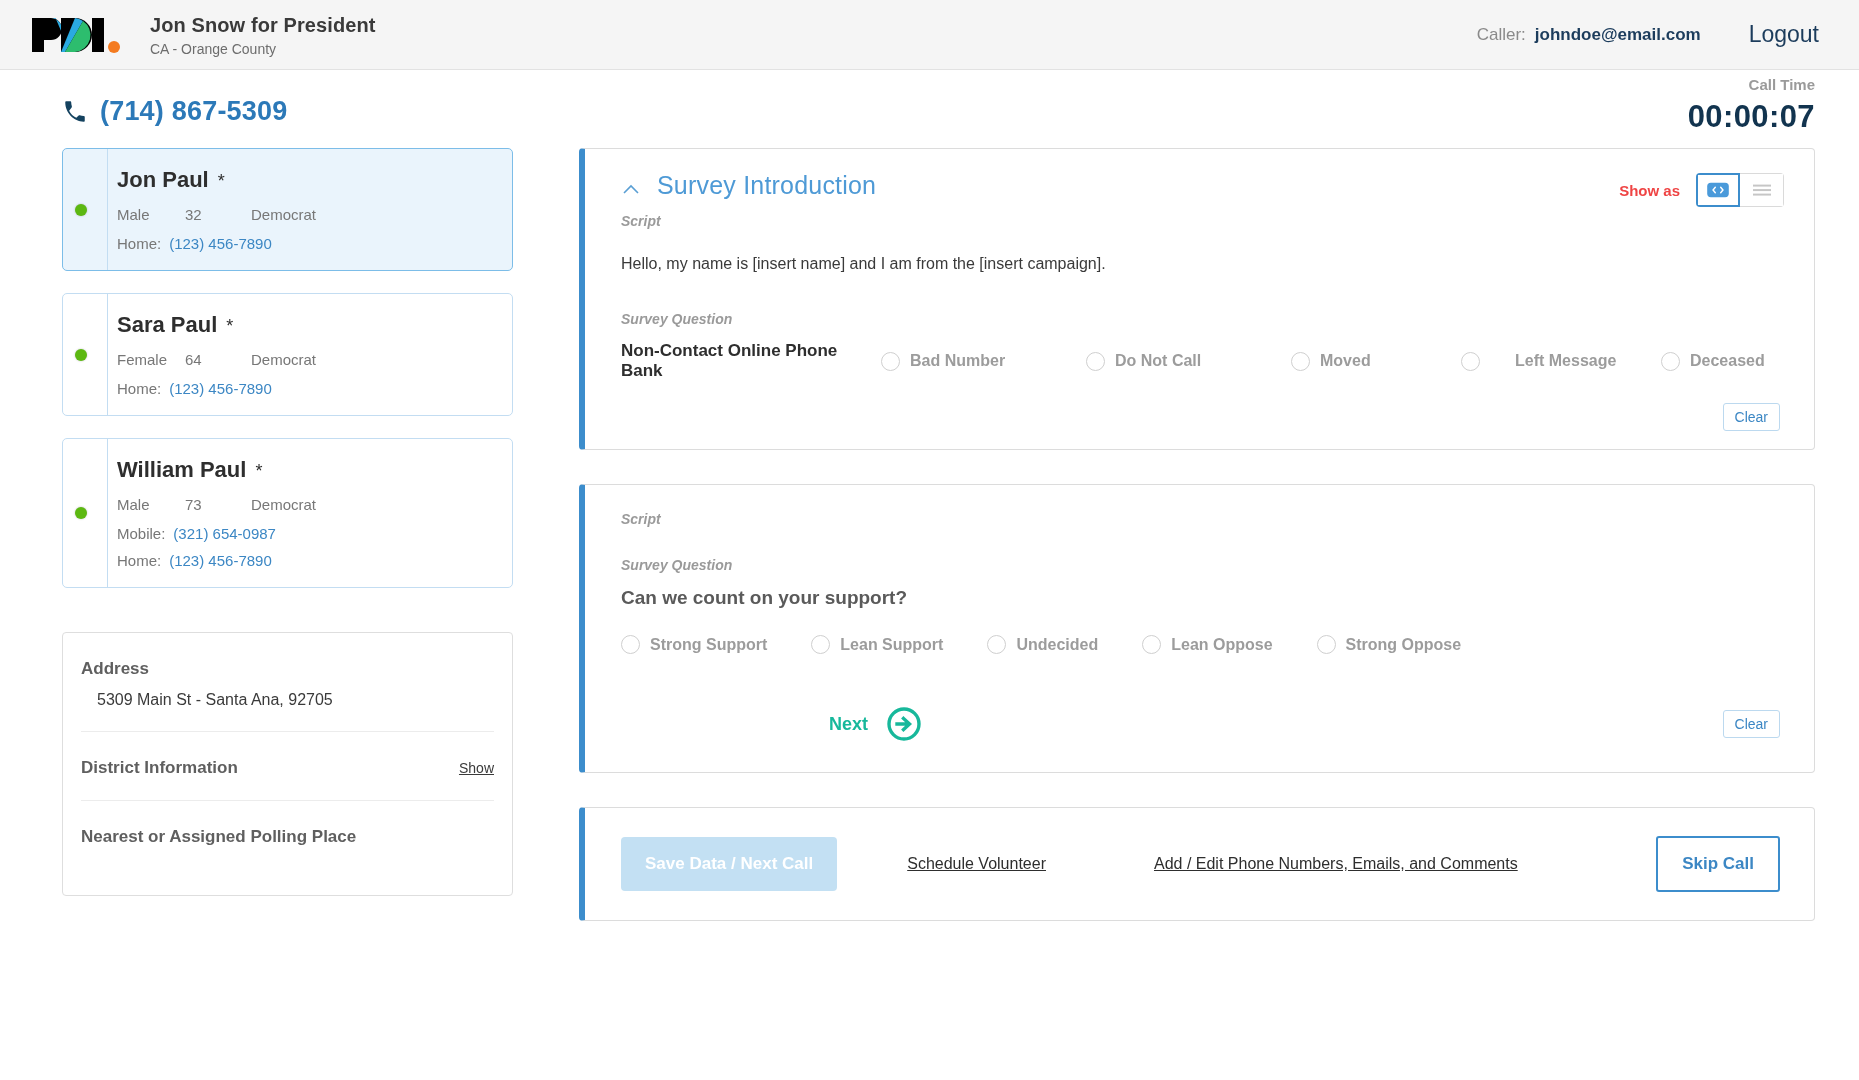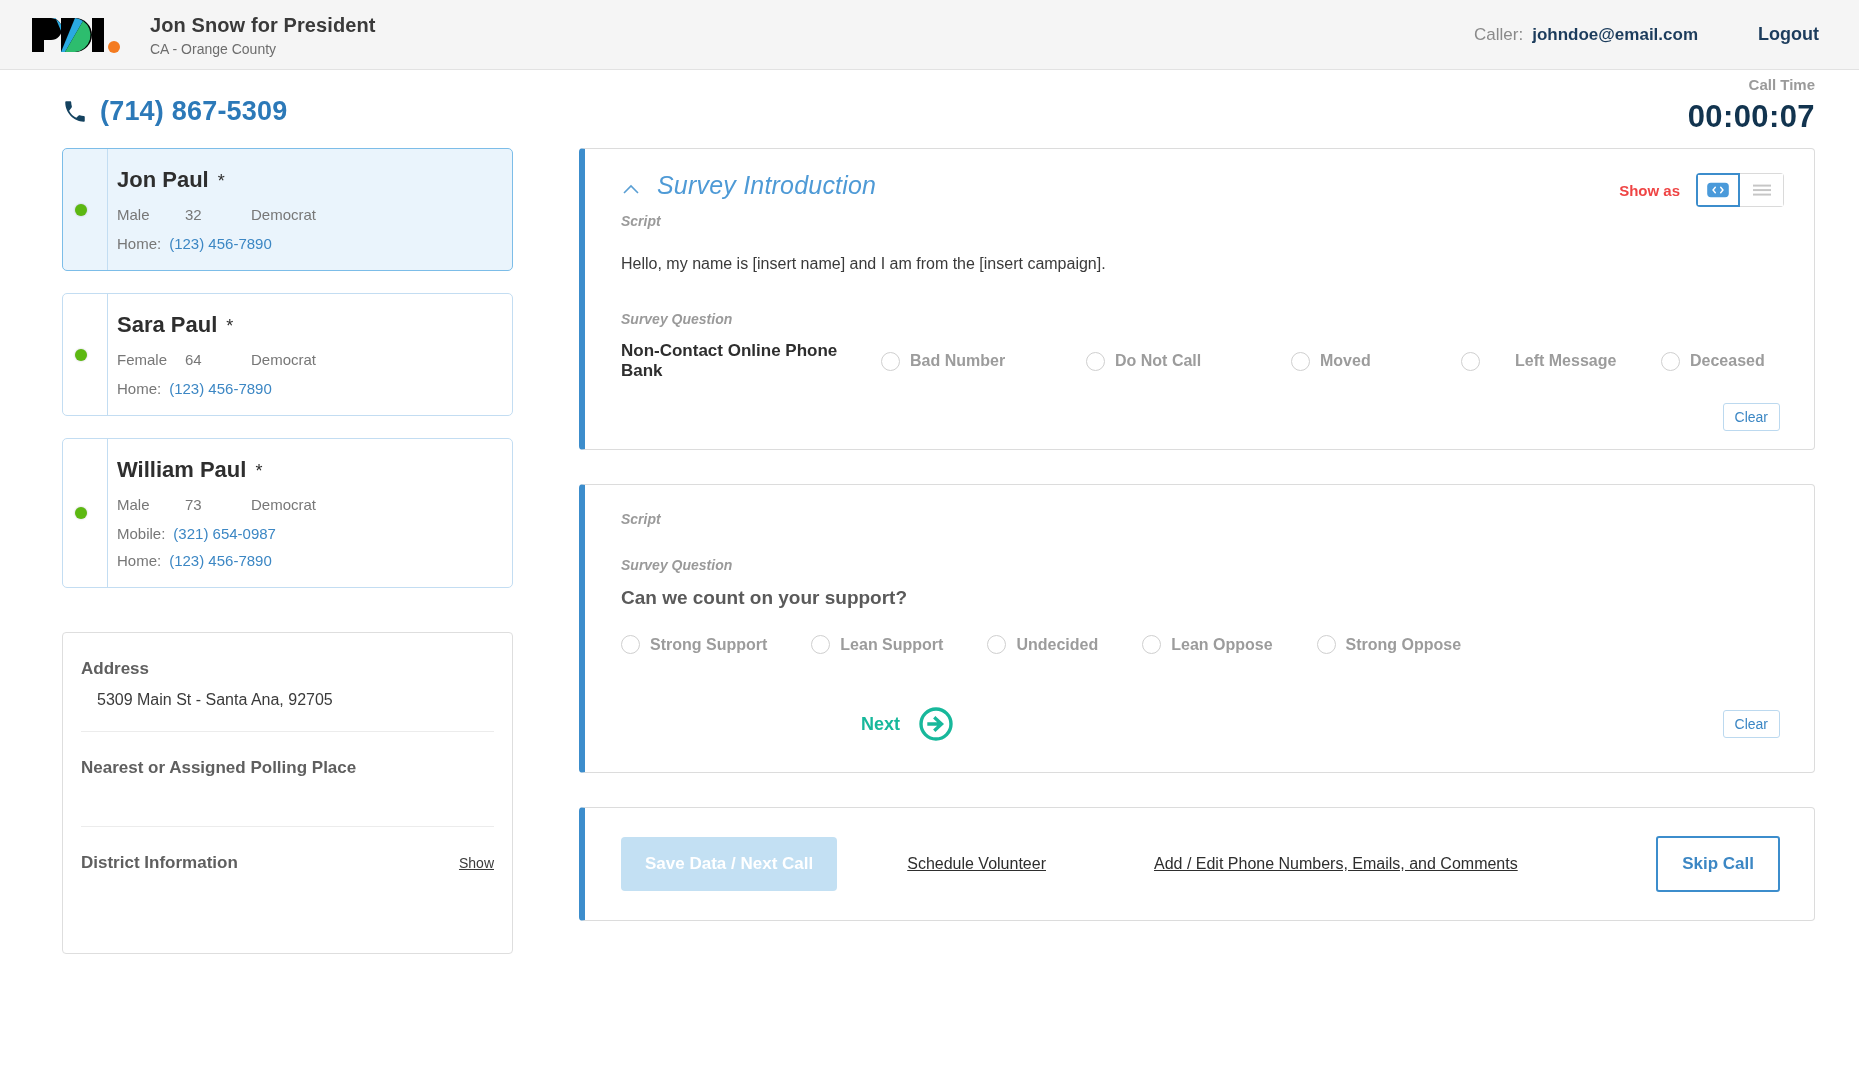"Logout" .logout-link { font-size: 18px -> 23px; font-weight: bold -> normal; margin-left: 60px -> 48px }
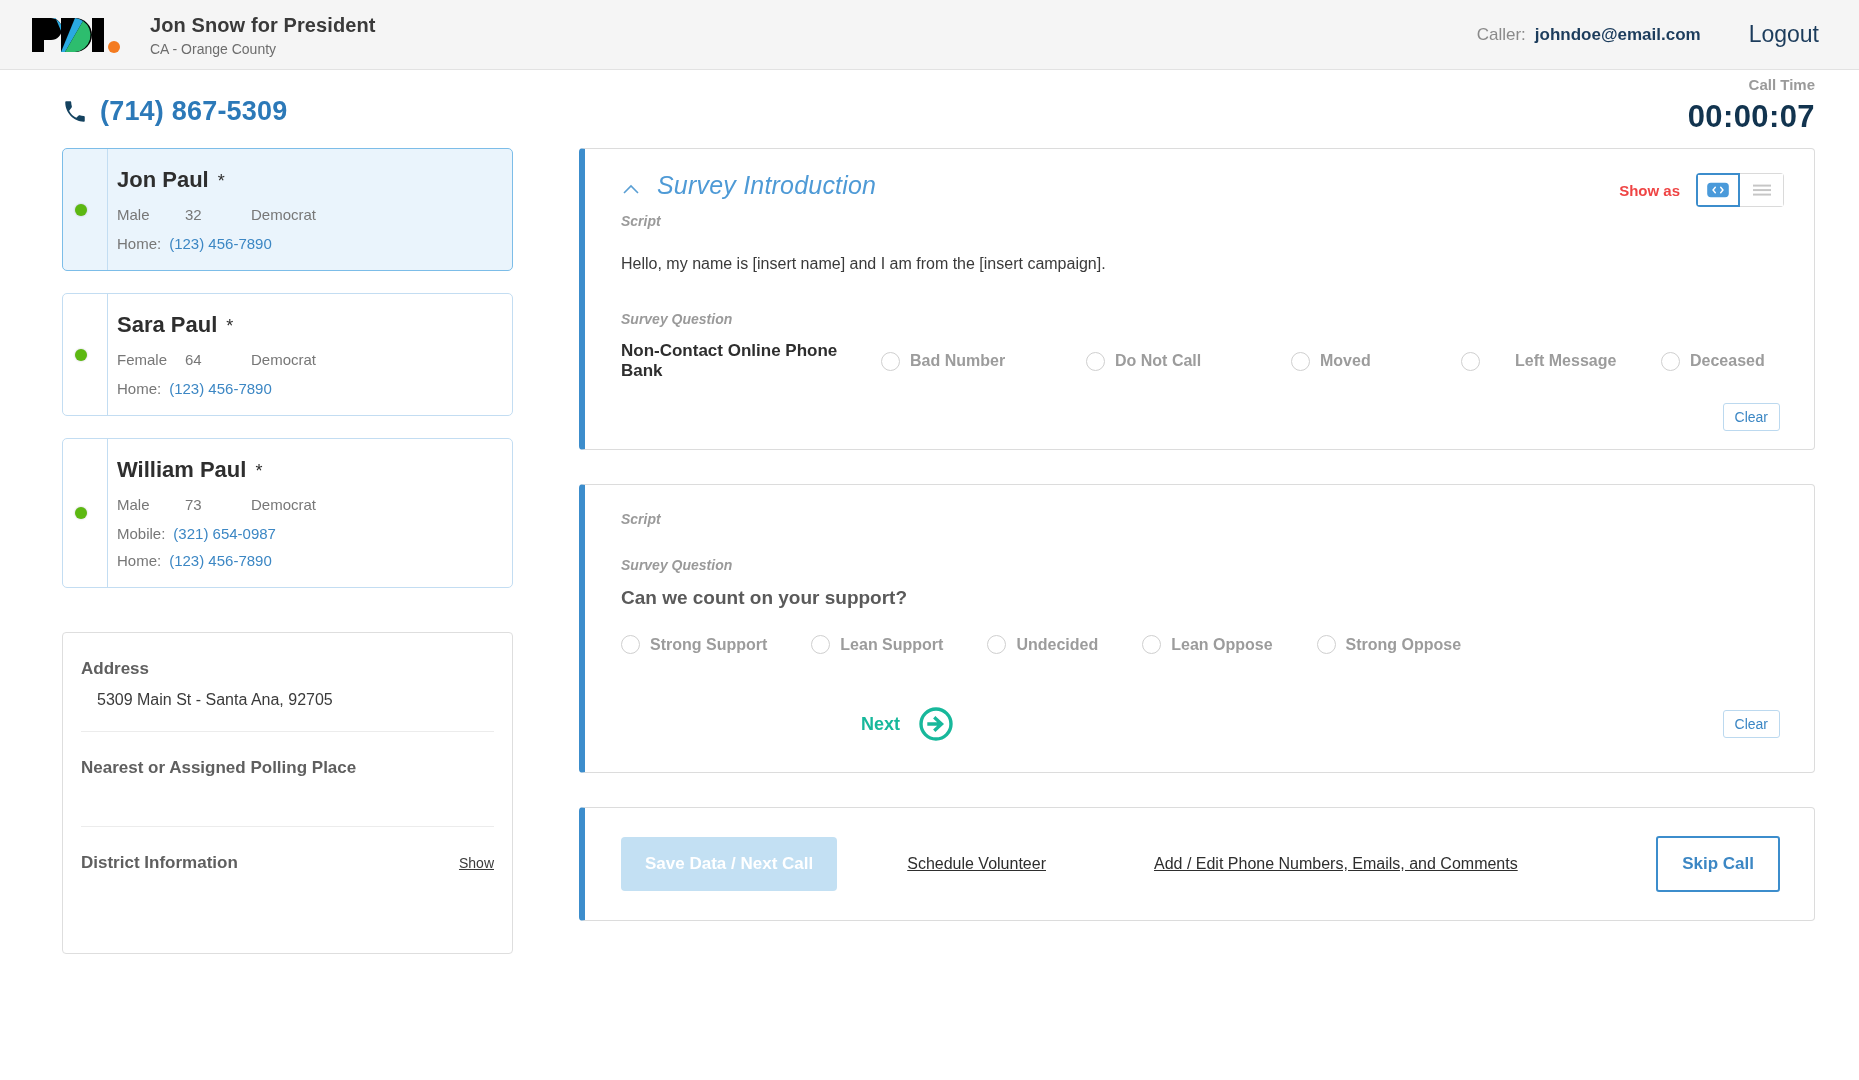"Survey Introduction" .panel-title { font-style: italic -> none }
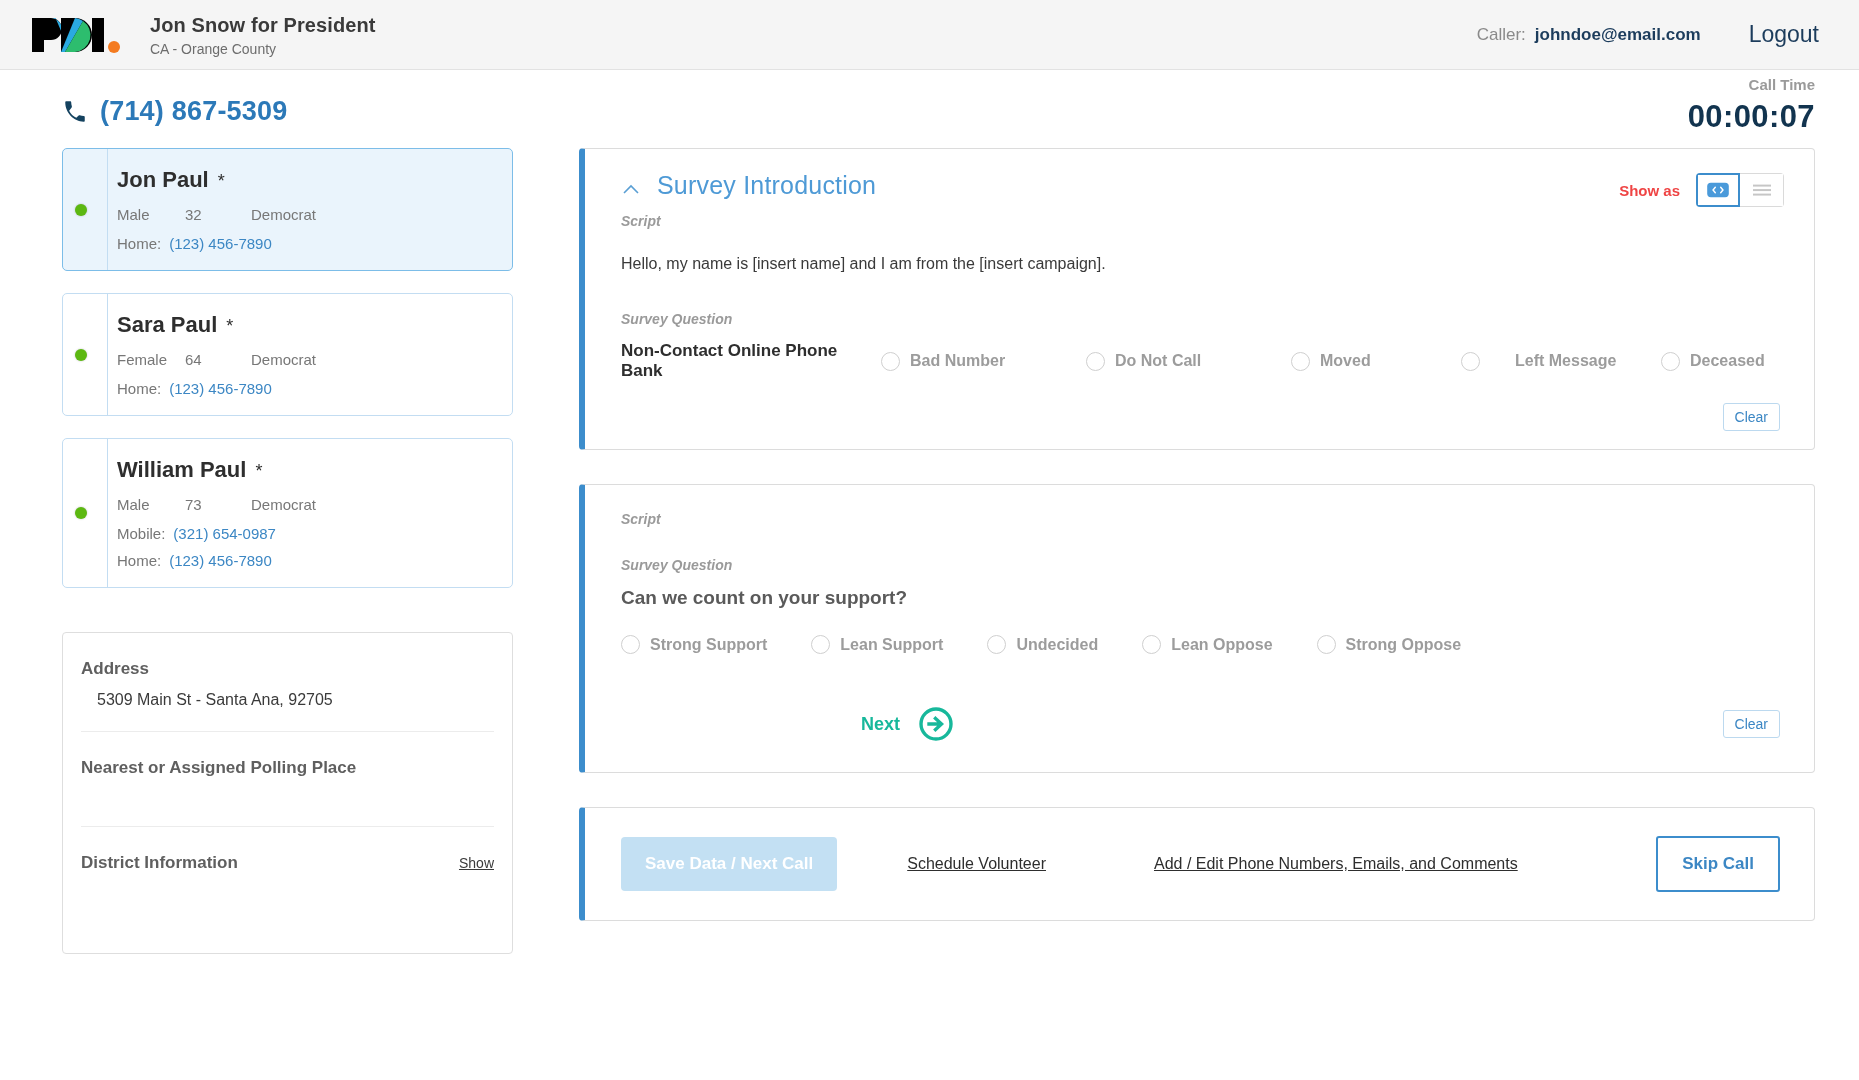"Next" .next-row { padding: 30px 34px 0 56px -> 30px 34px 0 24px }
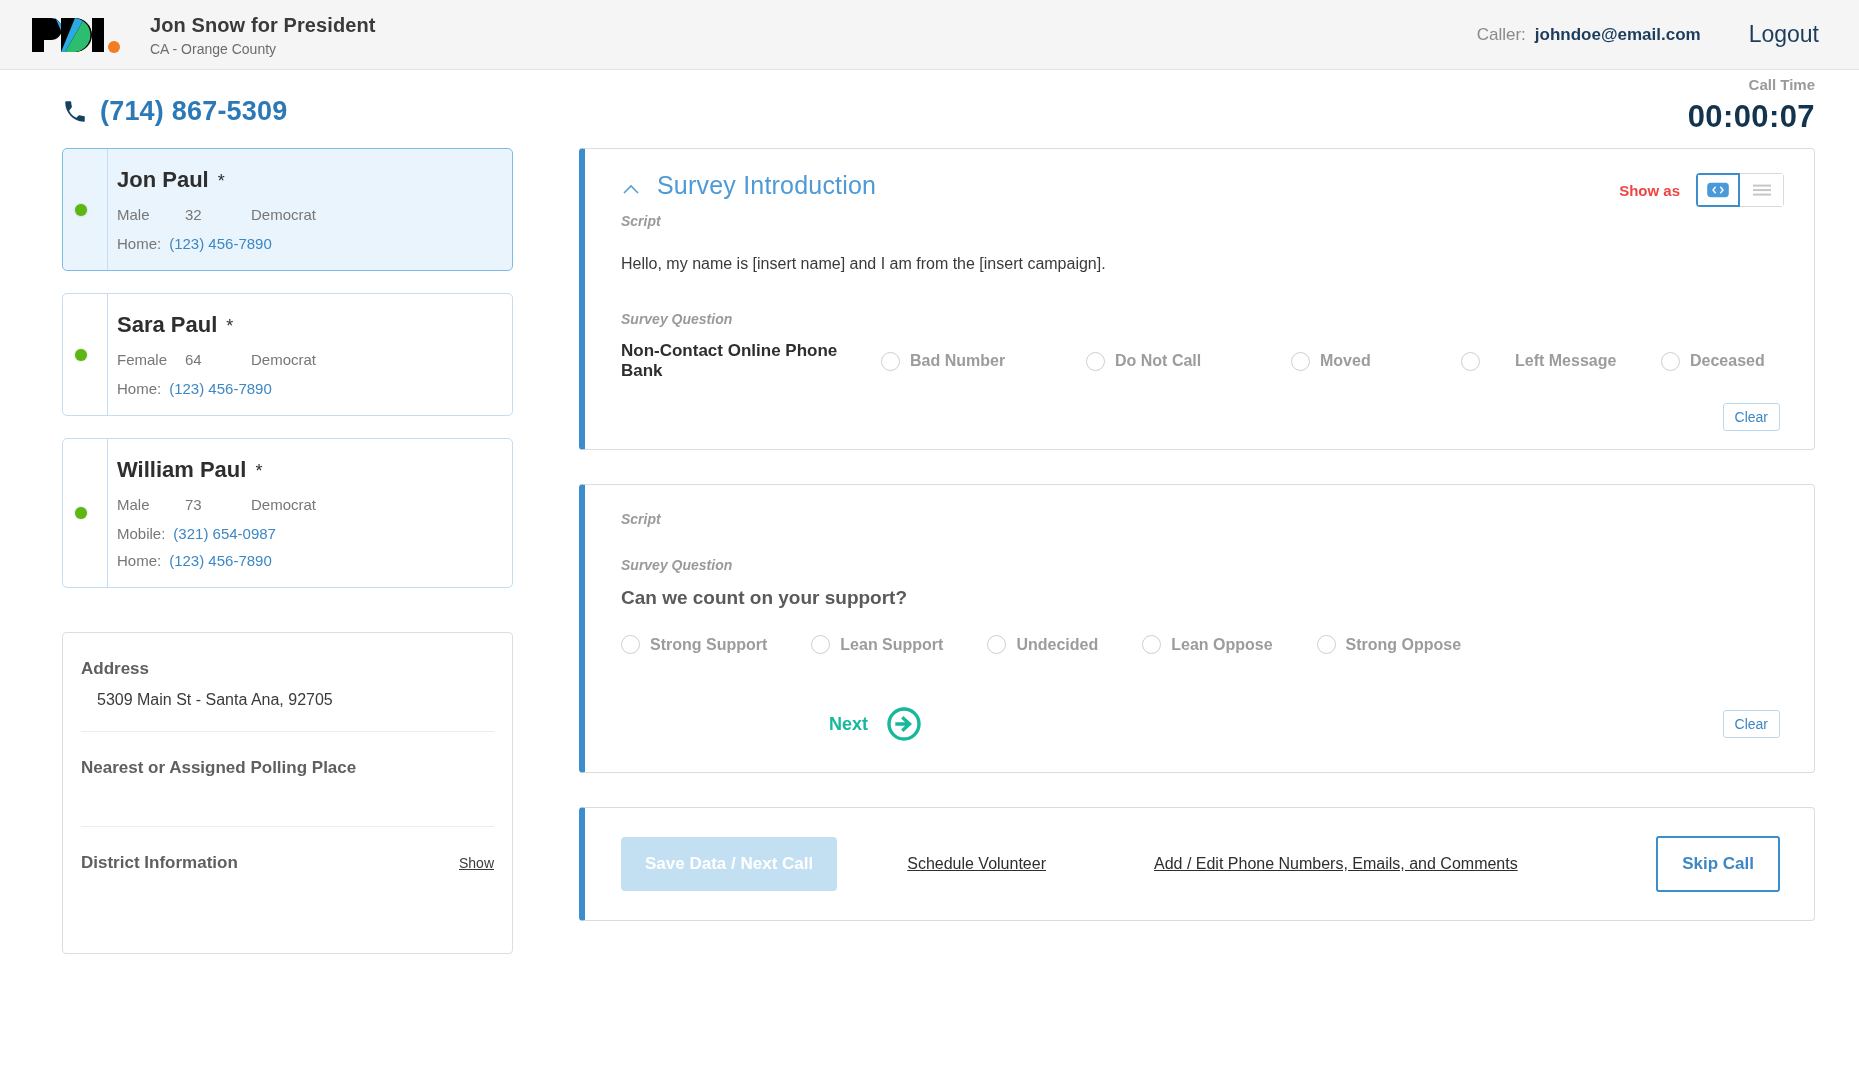"Nearest or Assigned Polling Place" div.ap-section { order: before "District Information" -> after "District Information" }
